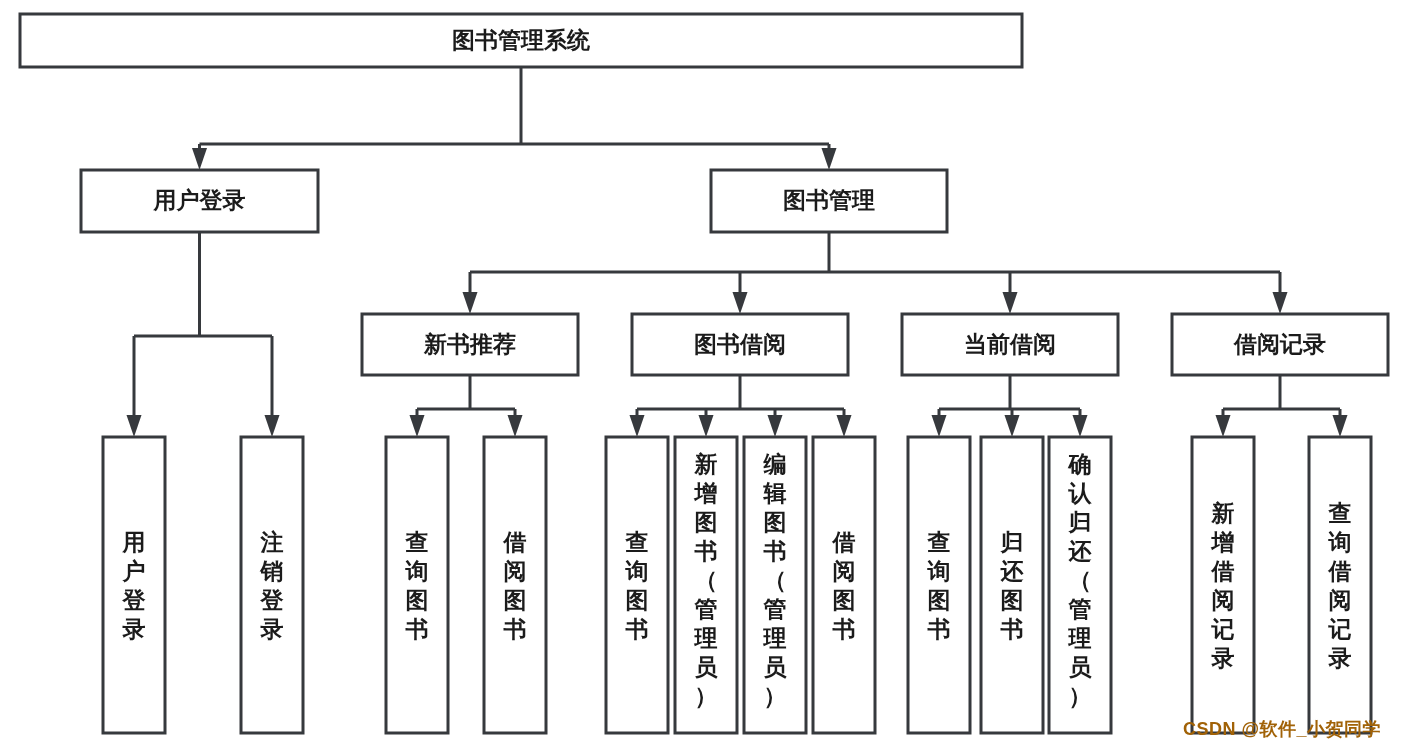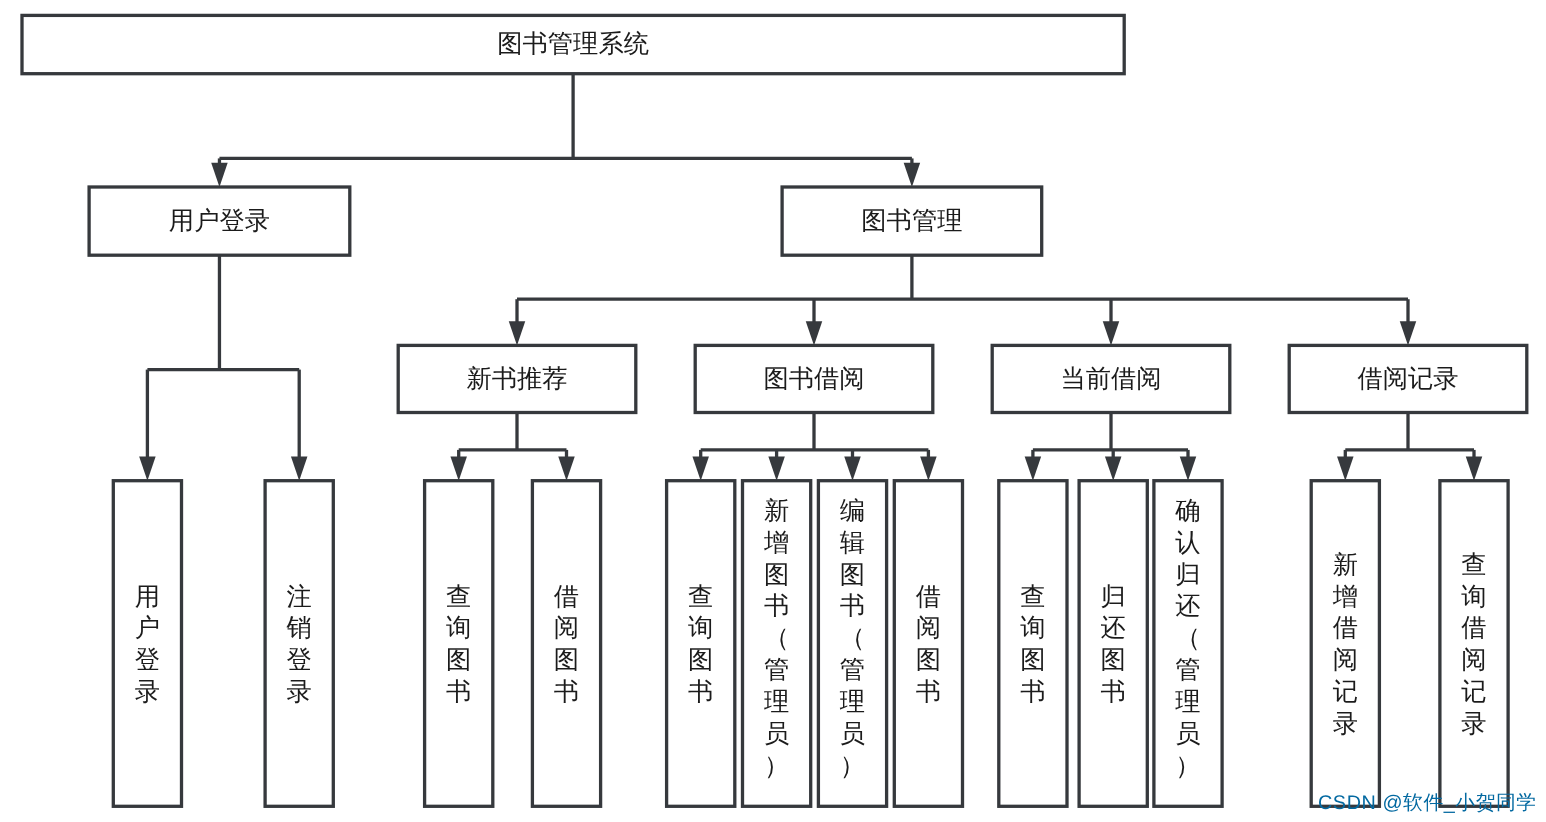"图书管理系统" #diagram-root { font-weight: none -> bold }
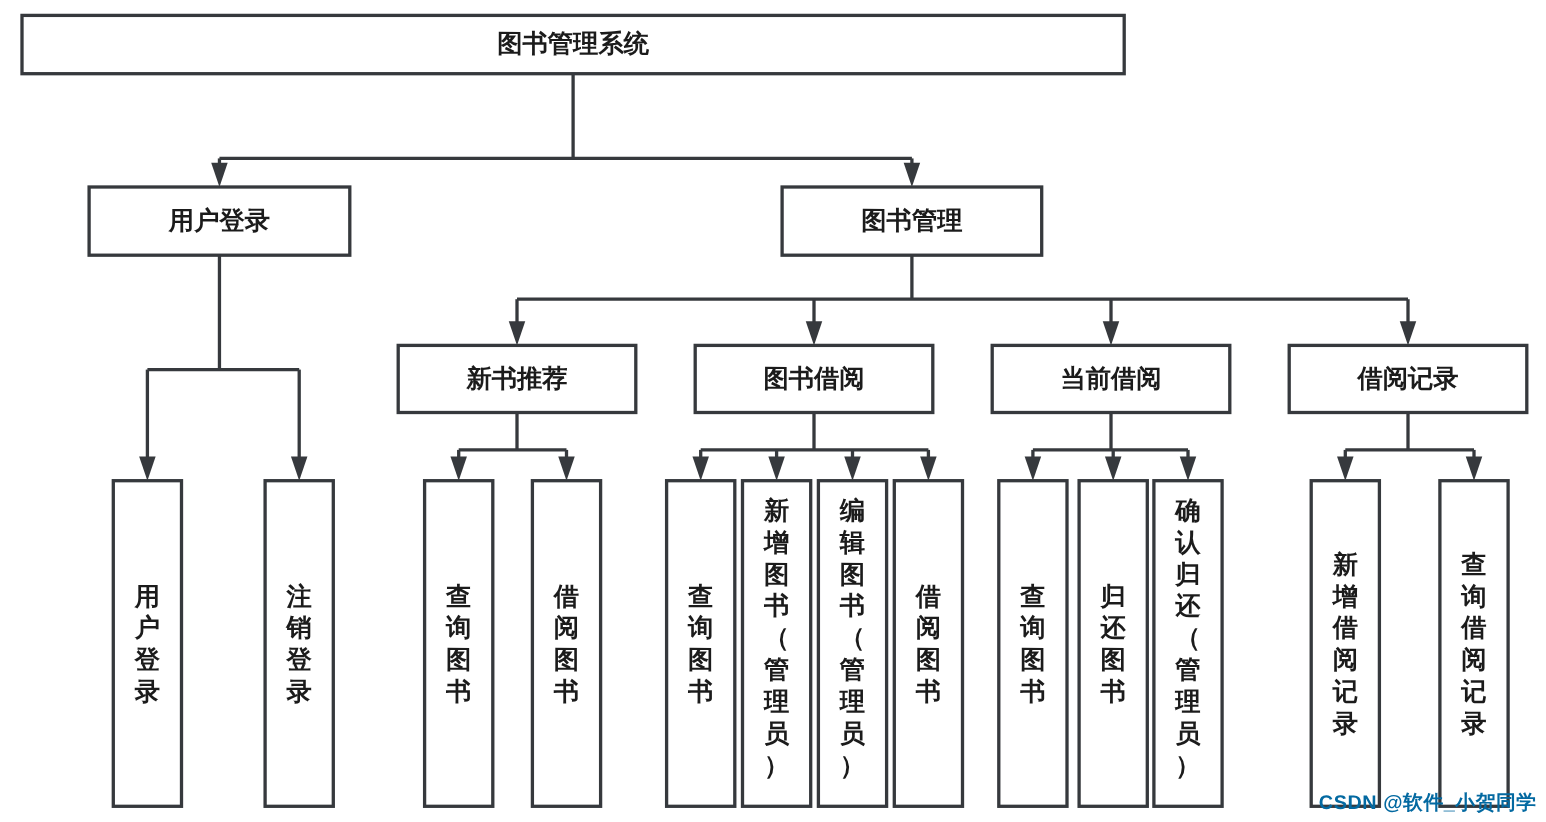"CSDN @软件_小贺同学" .watermark-text { color: #0369a1 -> #a16207; right: 0 -> 16px }
